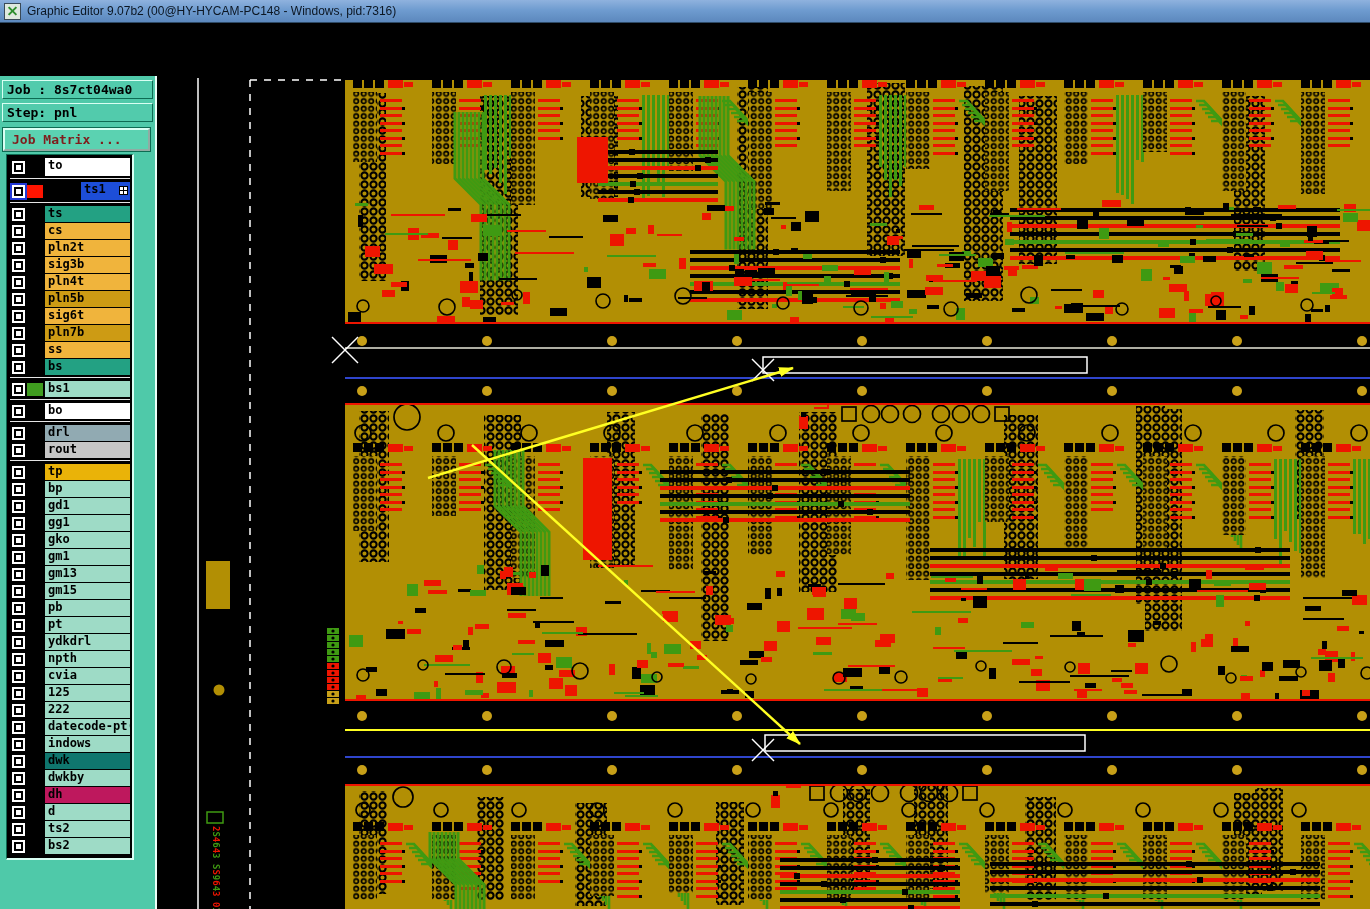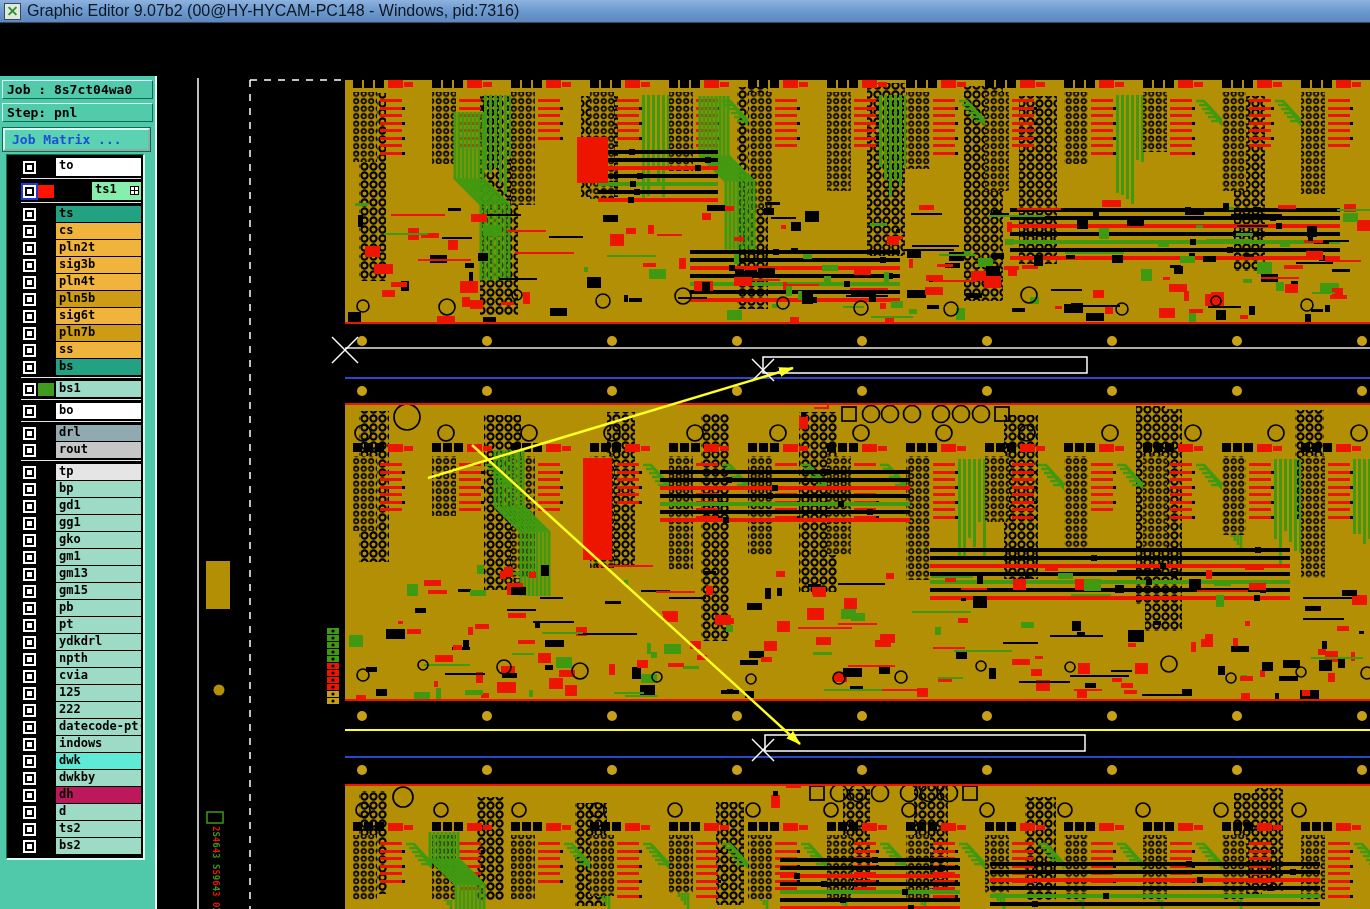"Graphic Editor 9.07b2 (00@HY-HYCAM-PC148" #title-text { font-size: 16px -> 12px }
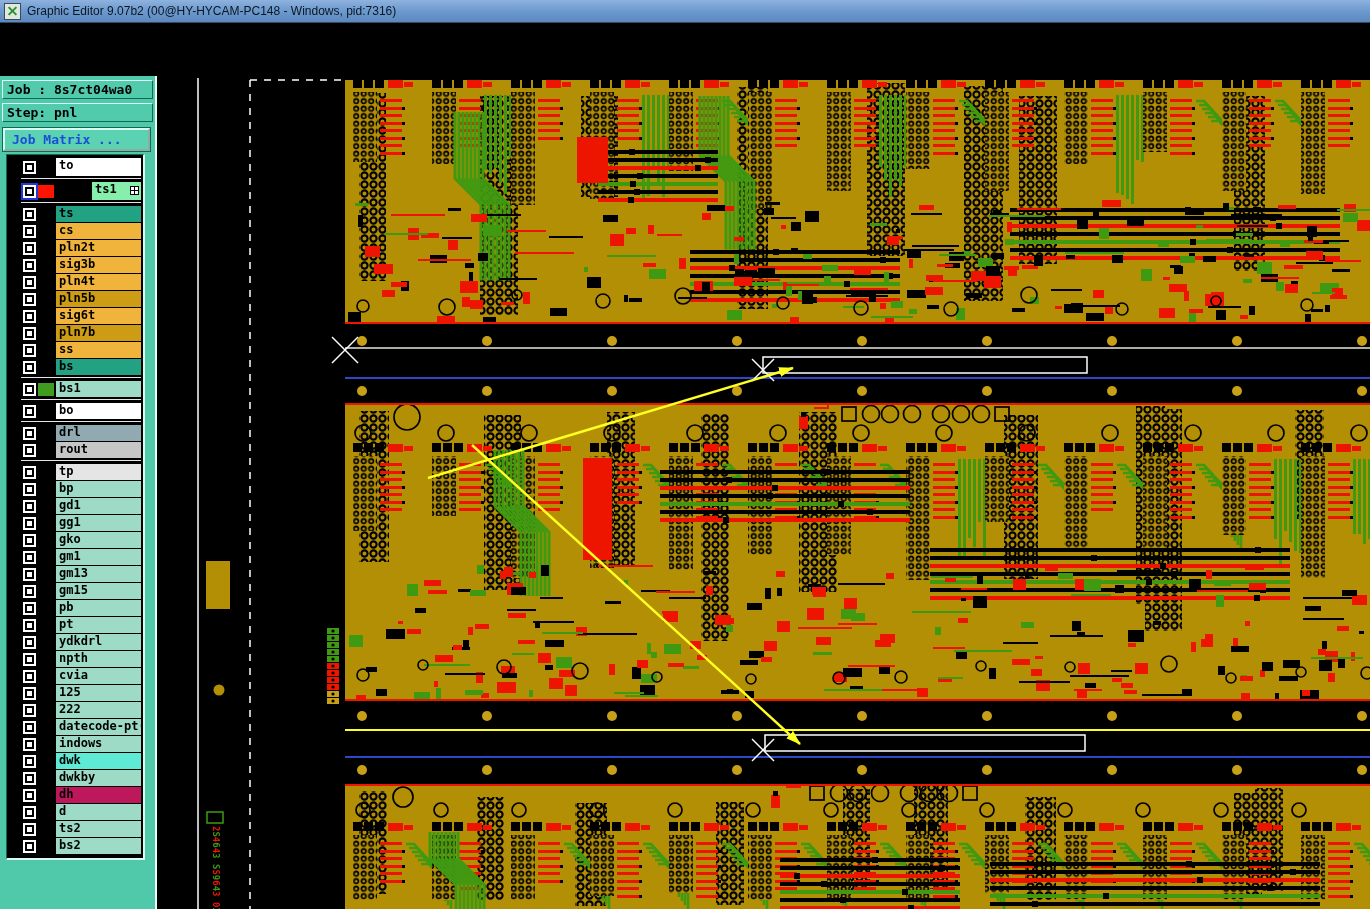"Job Matrix ..." #matrix-btn { color: #1d4ed8 -> #7f1d1d }
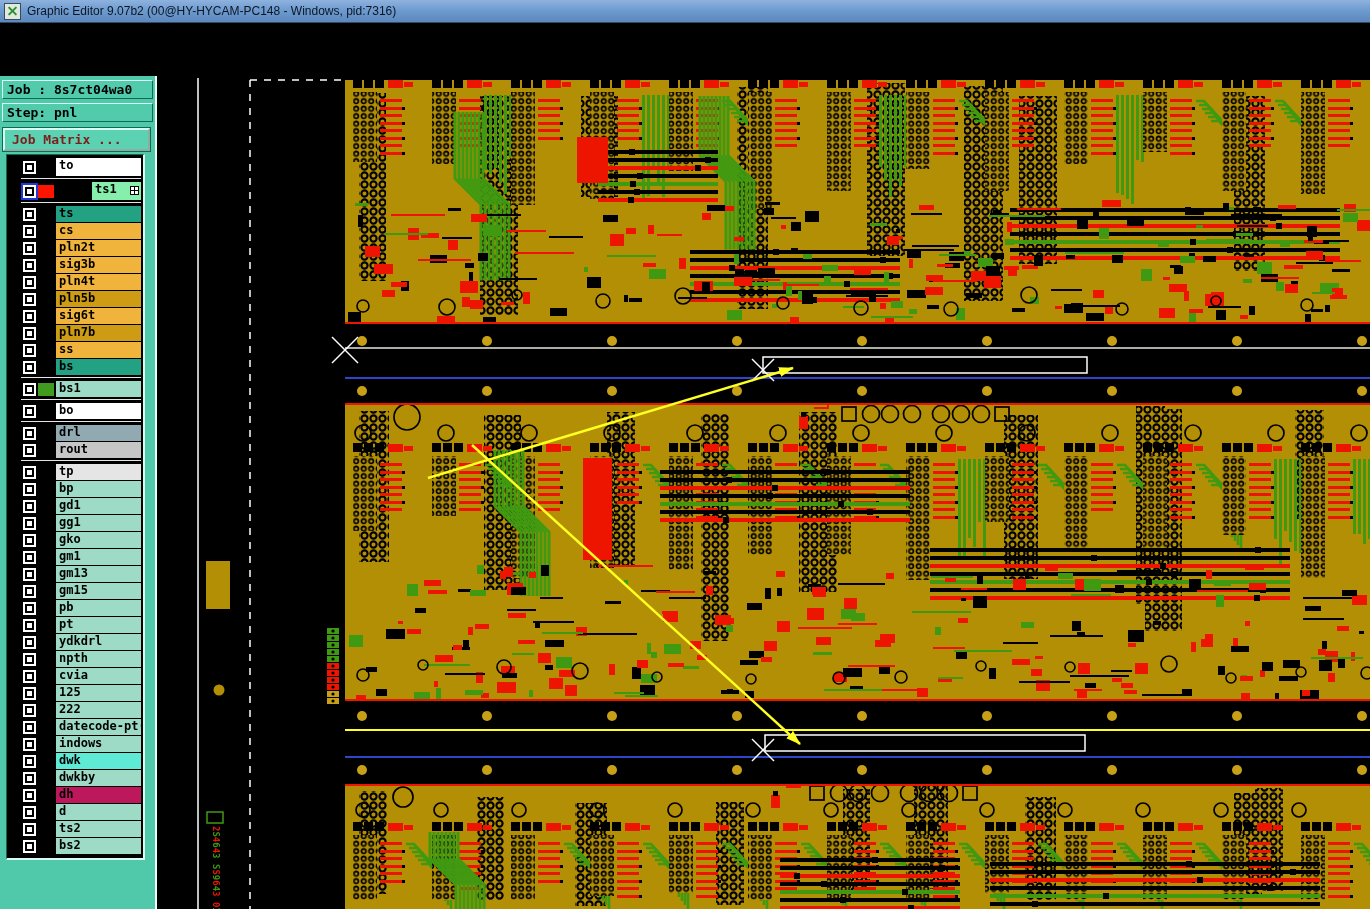"to" #layers { padding: 3px 2px 3px 14px -> 3px 2px 3px 3px }
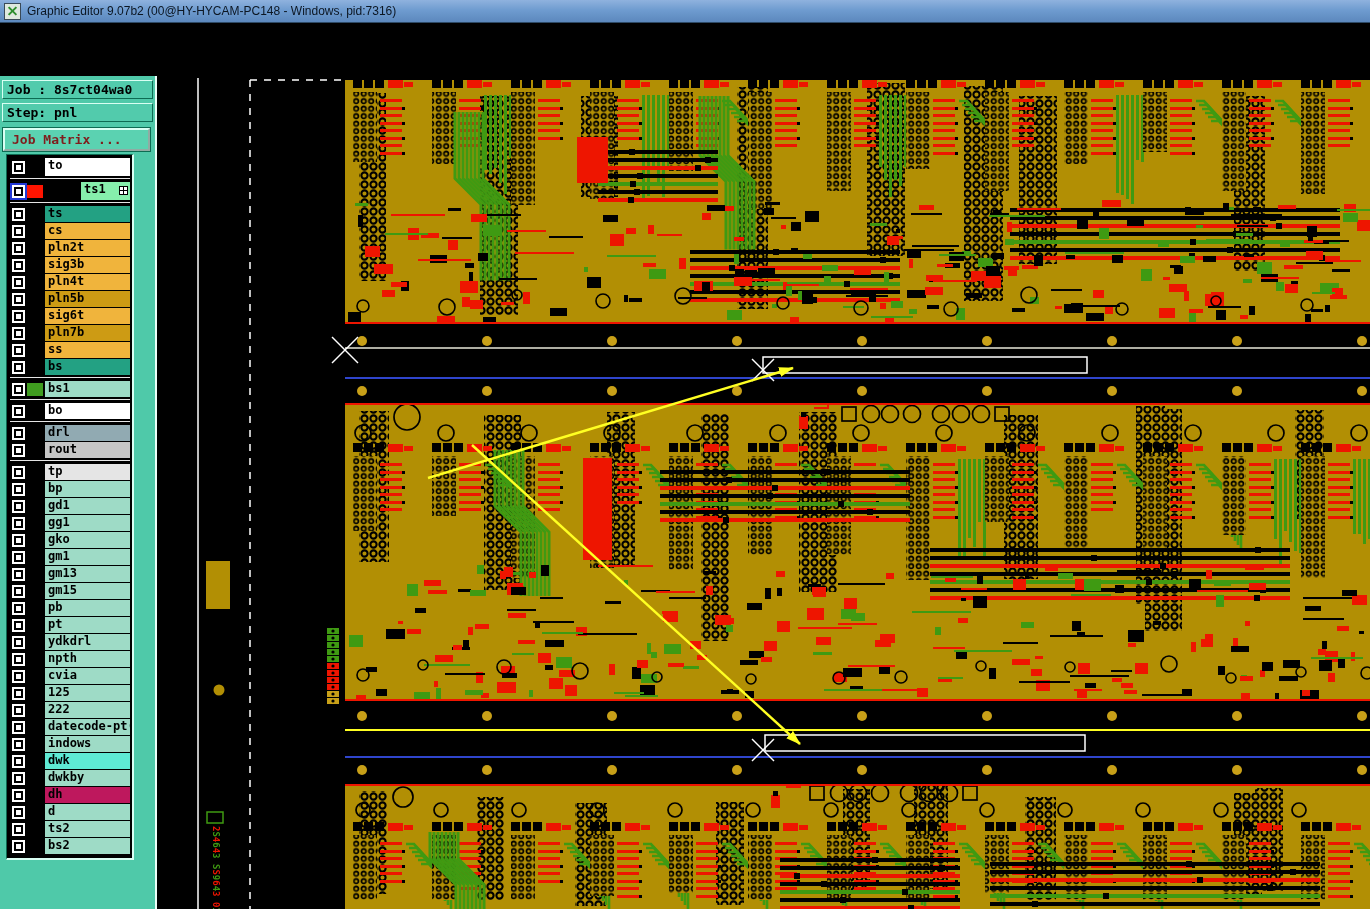"ts1" span.fld { background: #86efac -> #1d4ed8 }
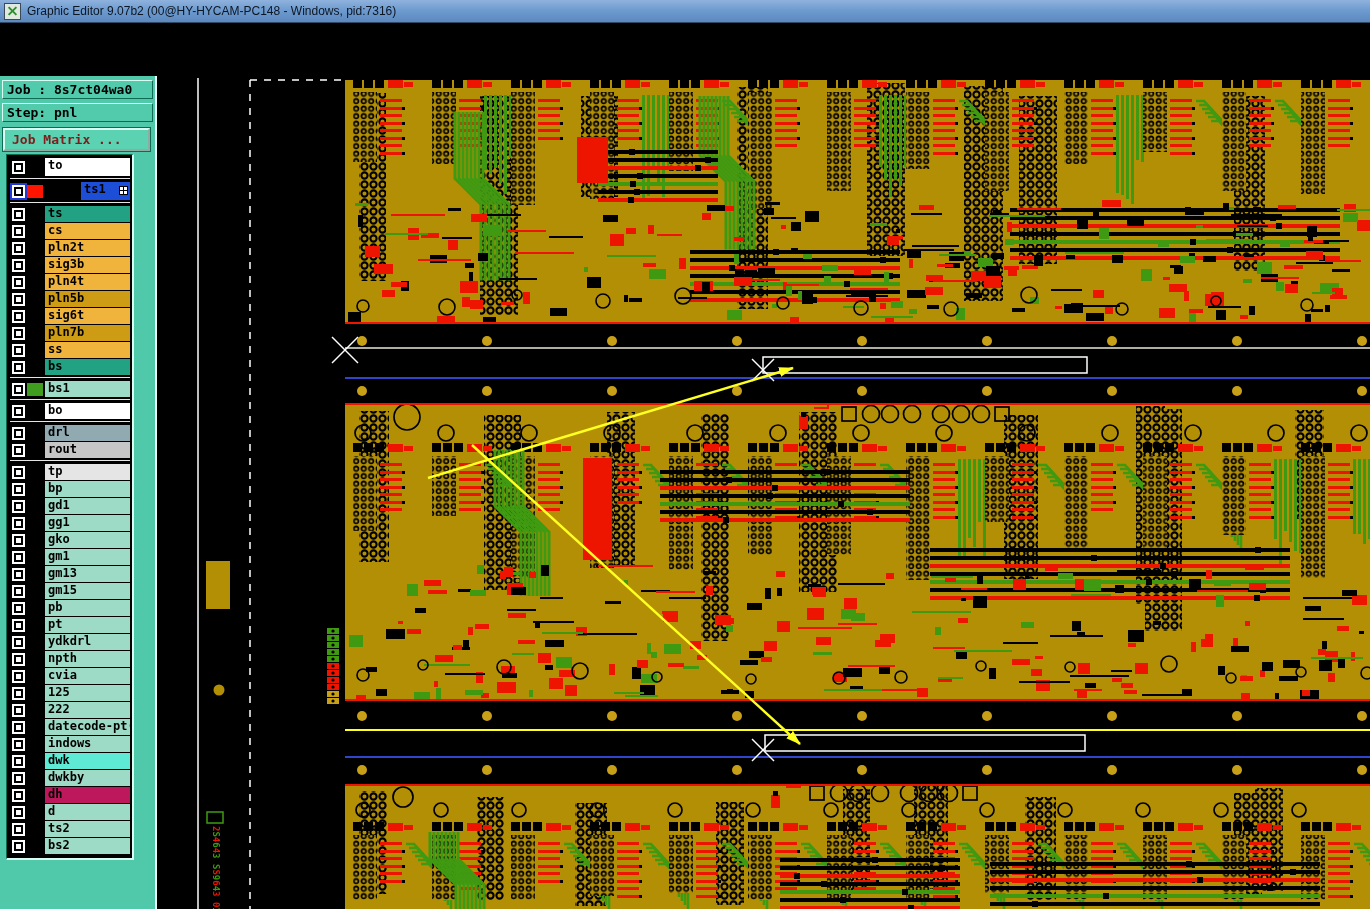"tp" span.fld { background: #e5e5e5 -> #eab308 }
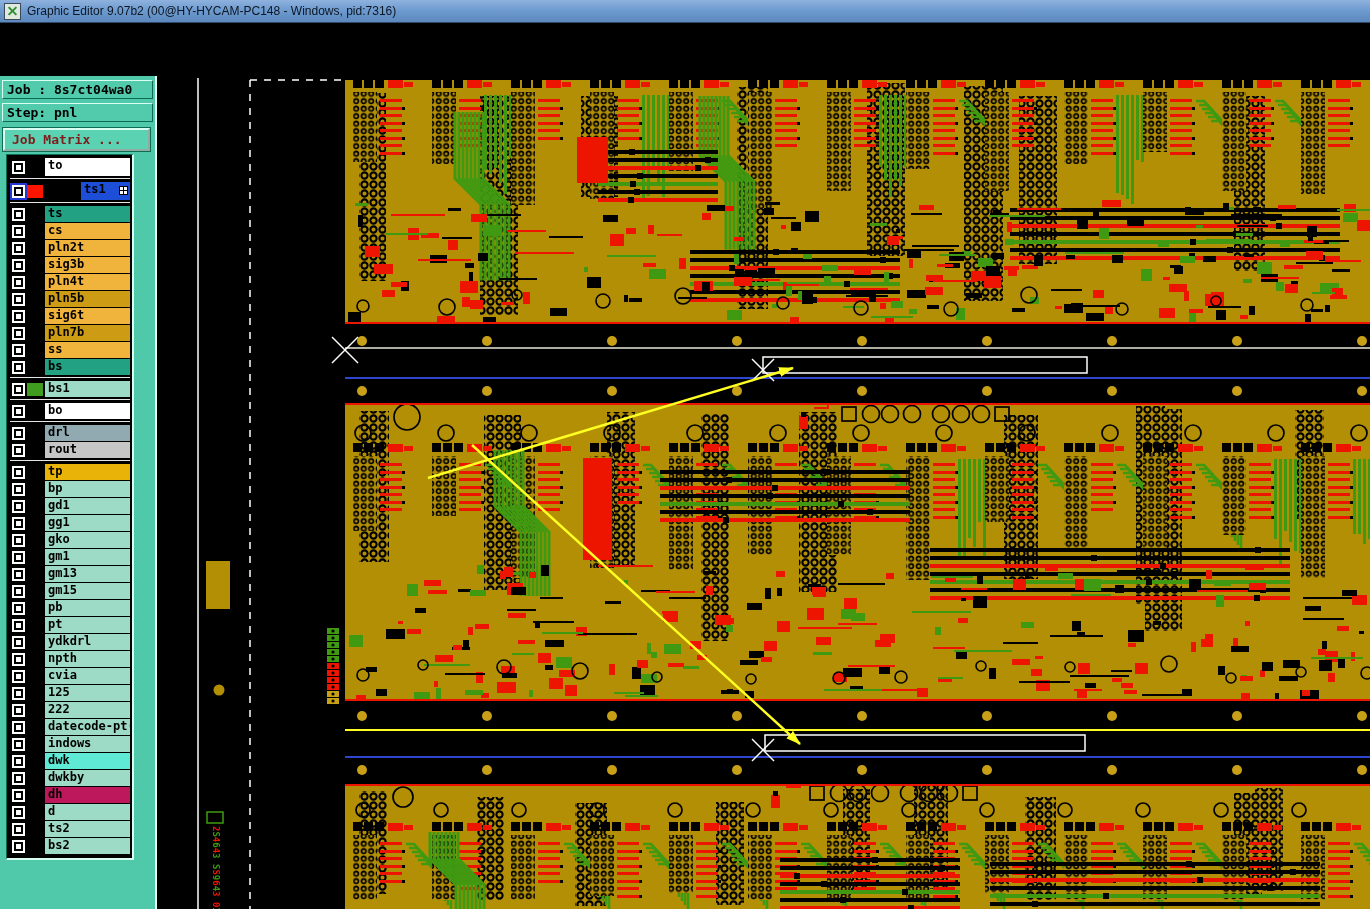"dwk" span.fld { background: #5eead4 -> #0f766e }
